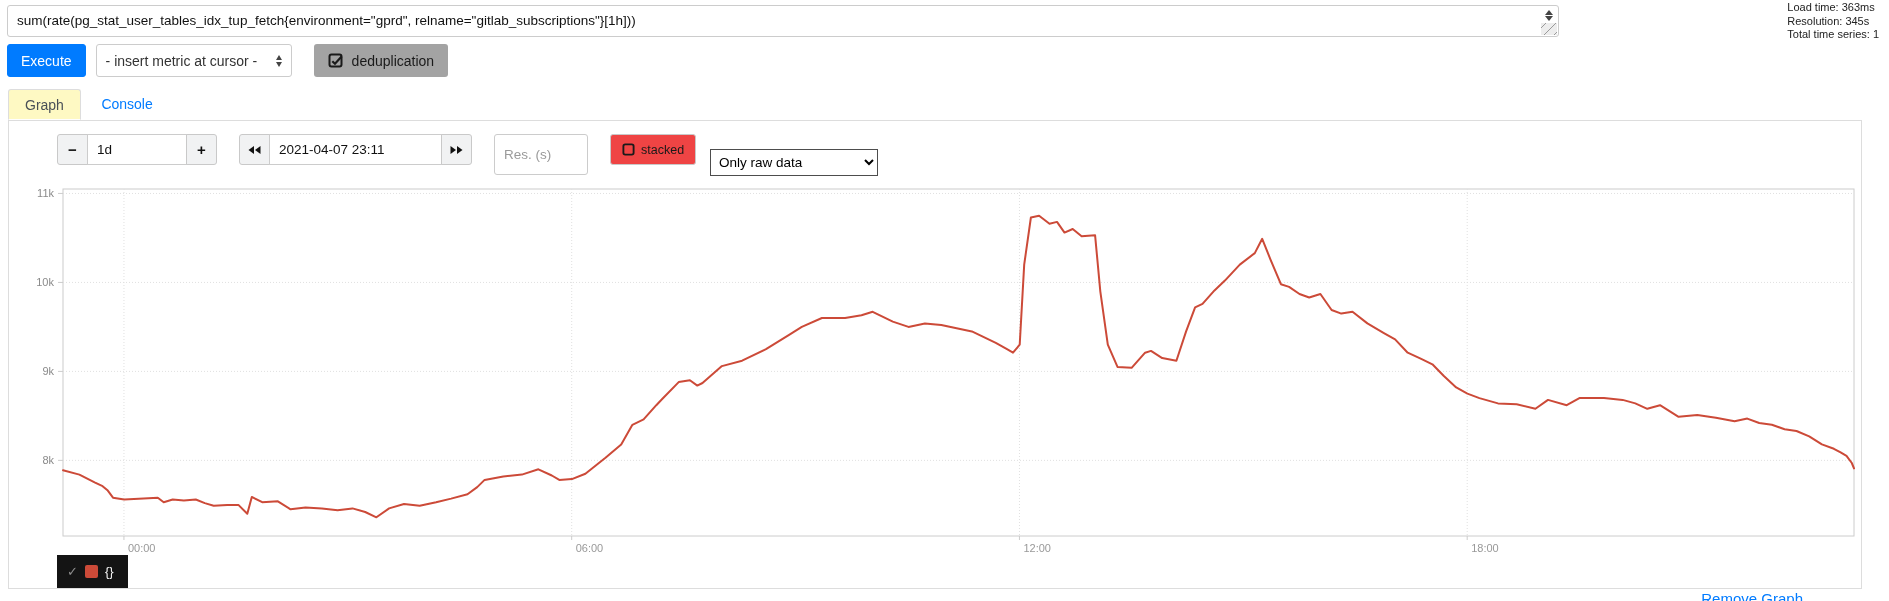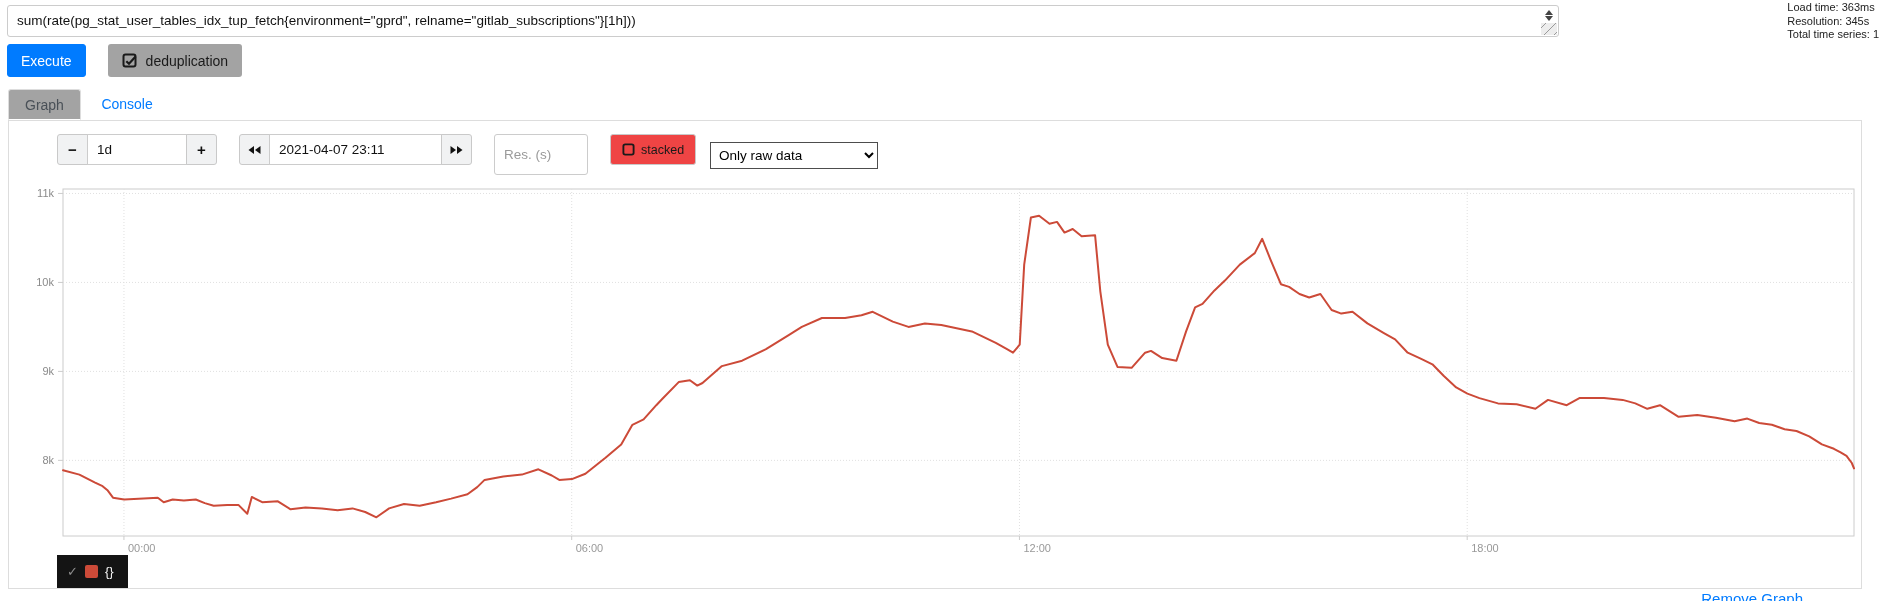"- insert metric at cursor" div.metric-select { html: none -> <div> <span>- insert metric at cursor -</span> <span> <span></span> <span></span> </span> </div> }
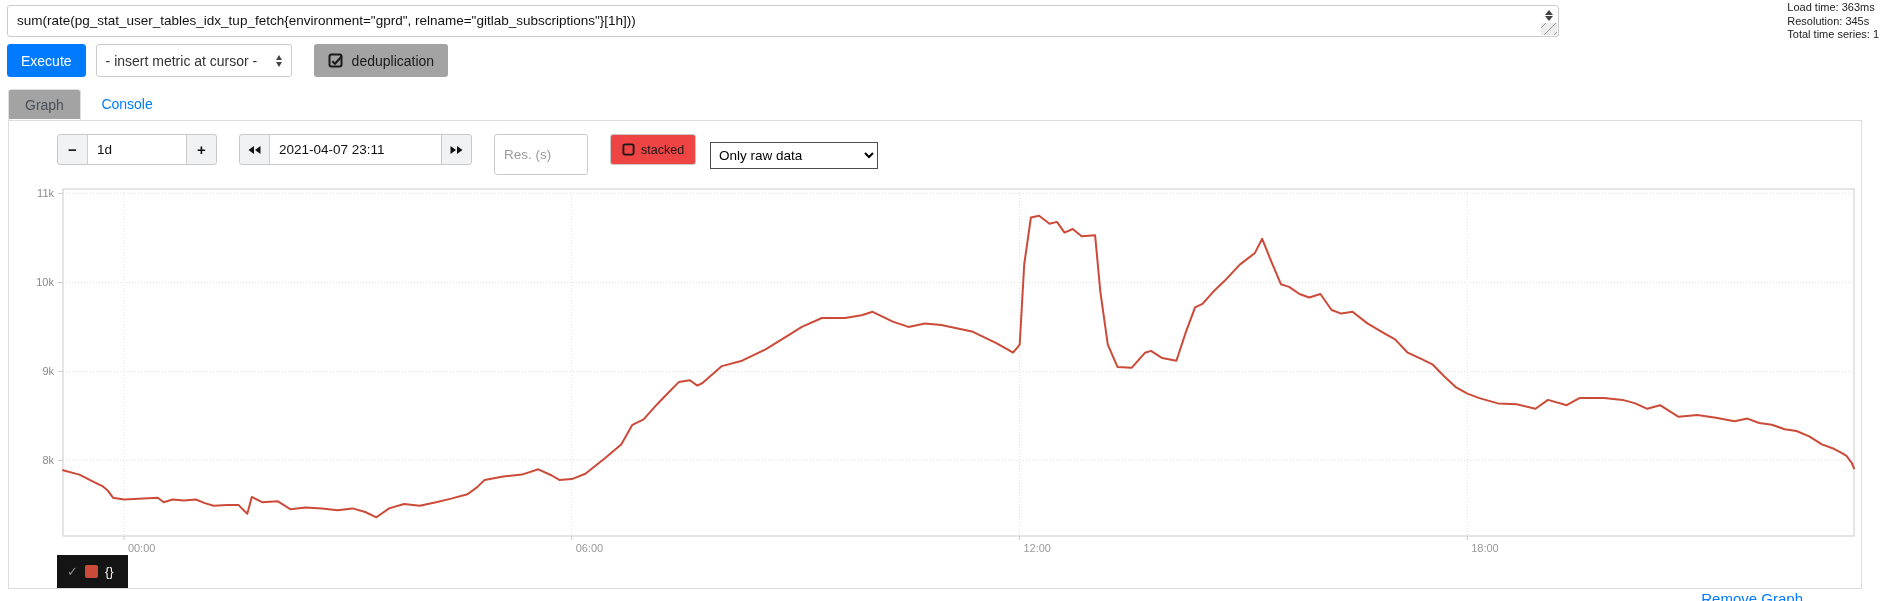"Graph" .tab.active { background: #a3a3a3 -> #fef9c3 }
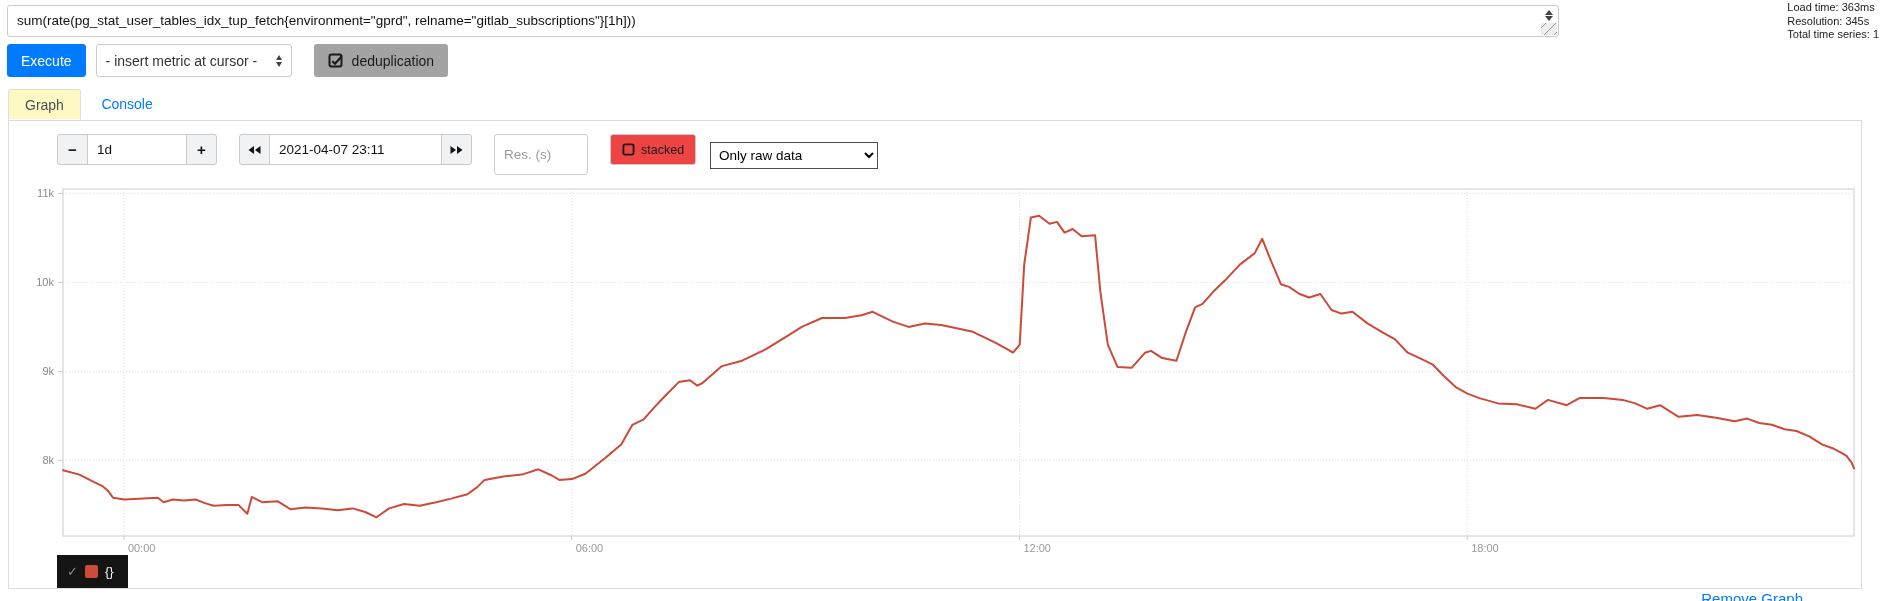"Only raw data" .raw-select { margin-top: 8px -> 15px }
